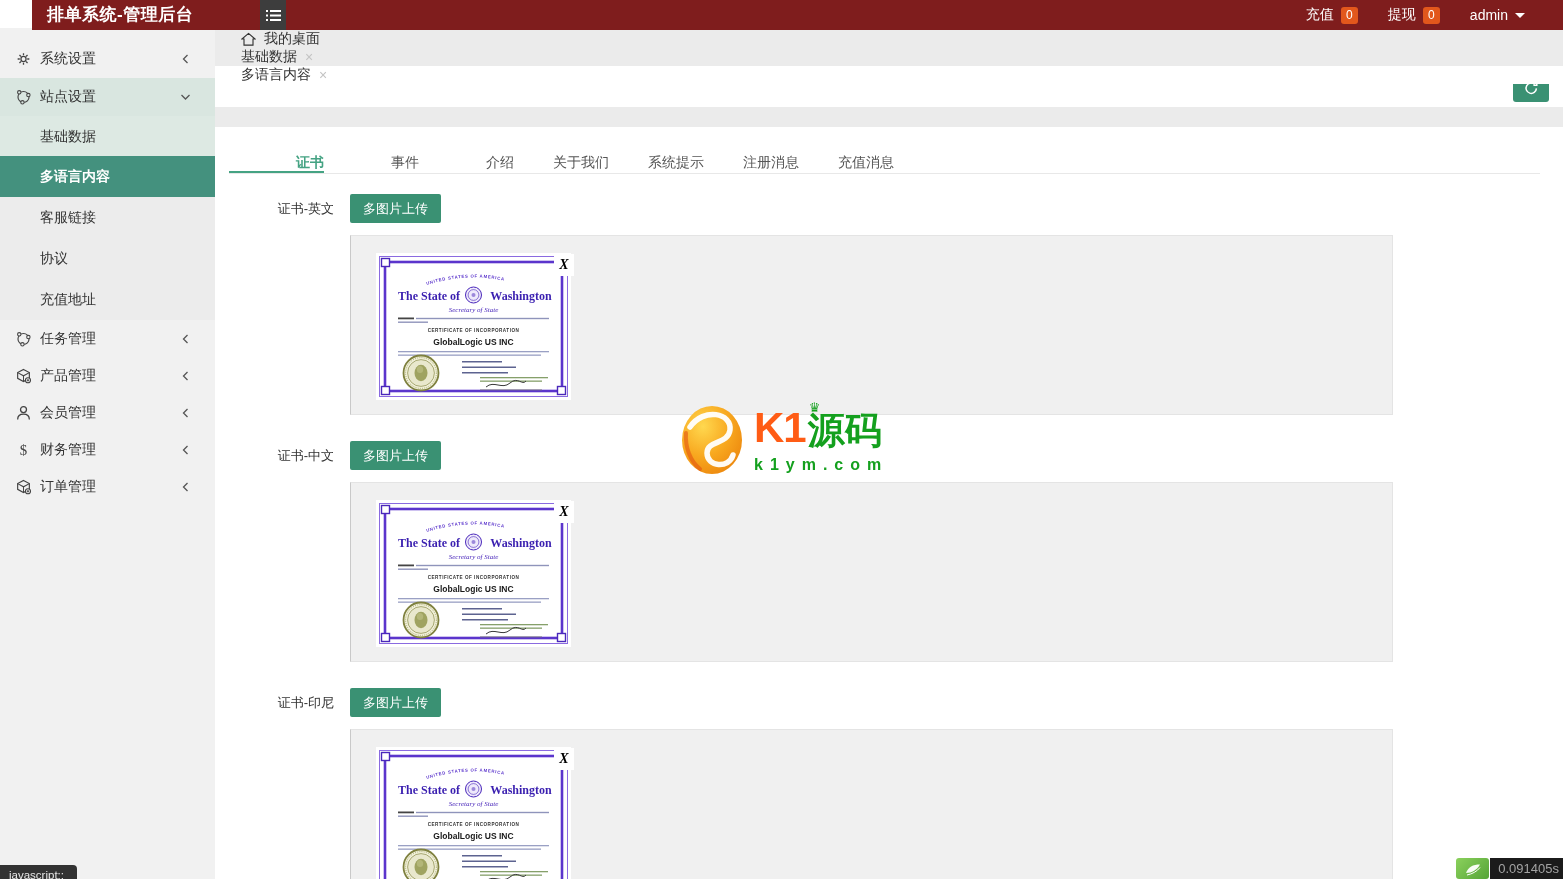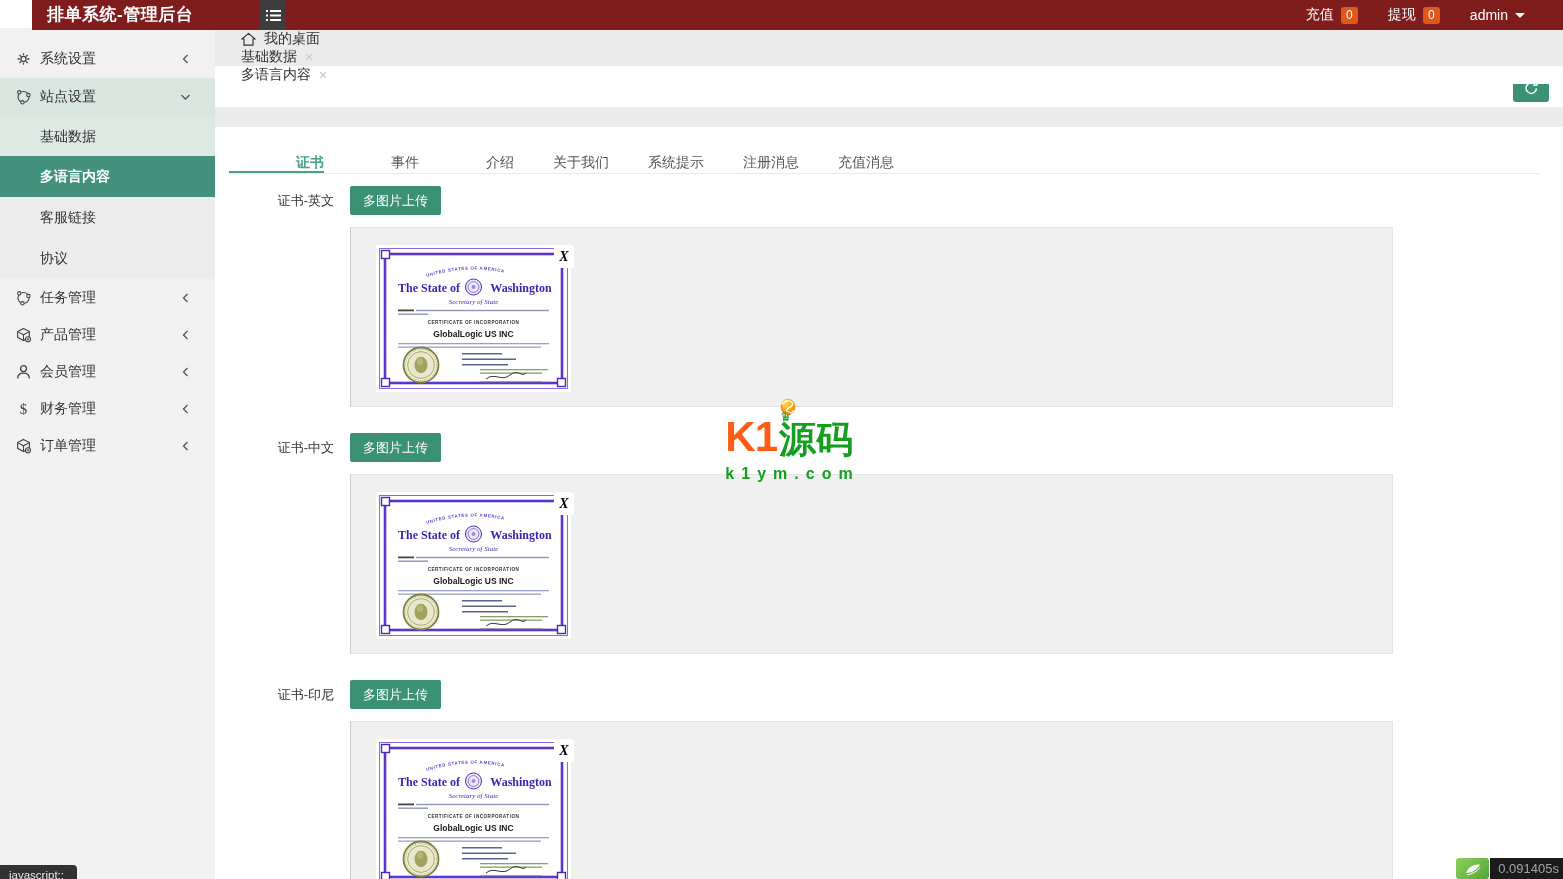"证书-英文" .frow.first { margin-top: 12px -> 20px }
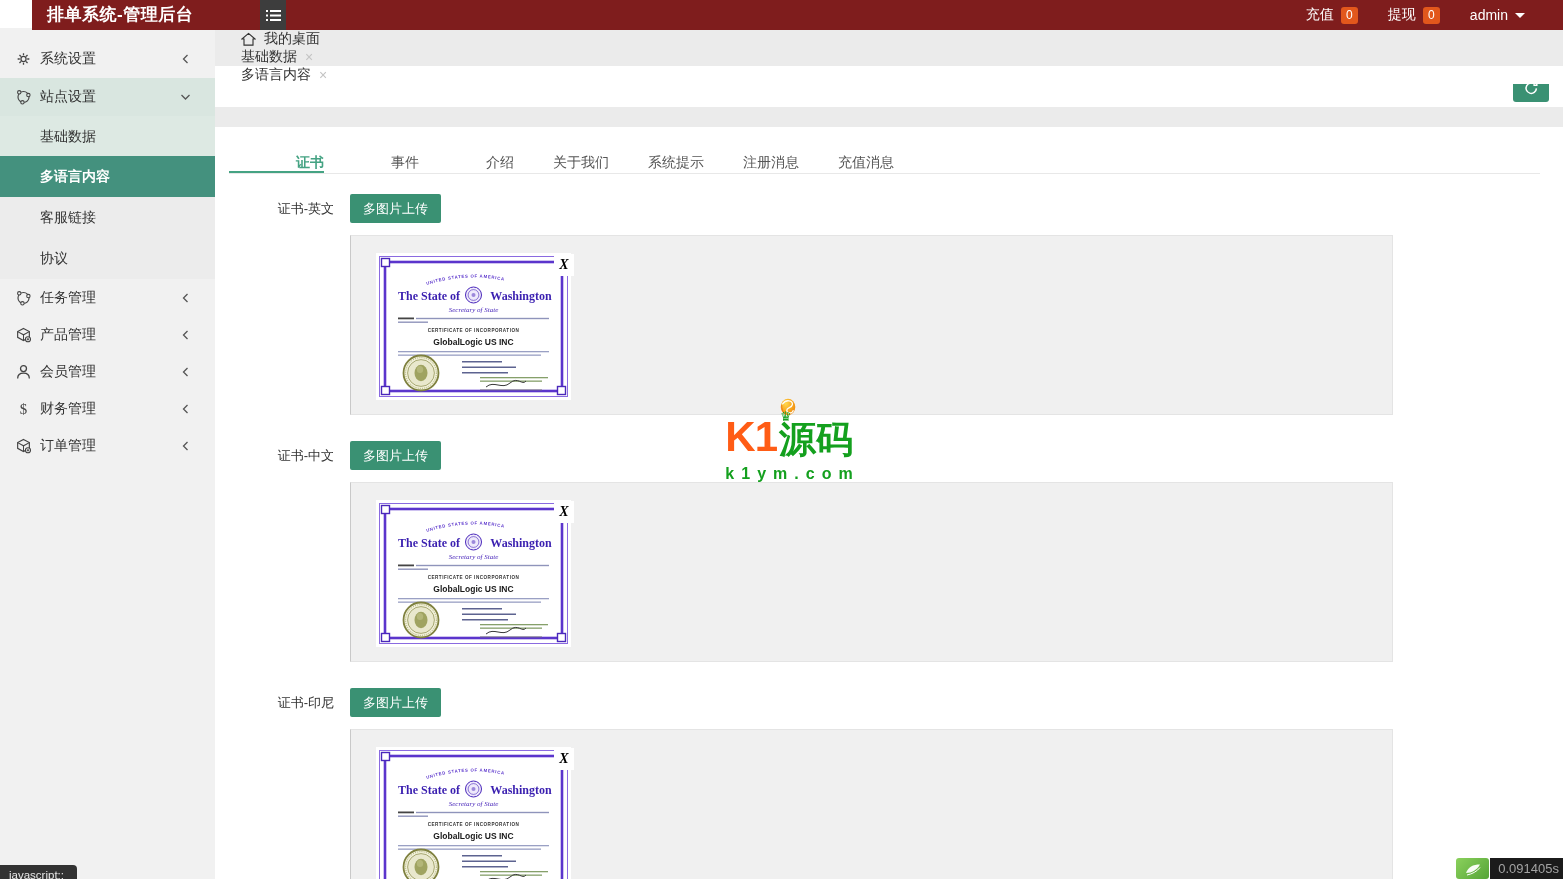"充值地址" li.ssub-item { html: none -> <li>充值地址</li> }
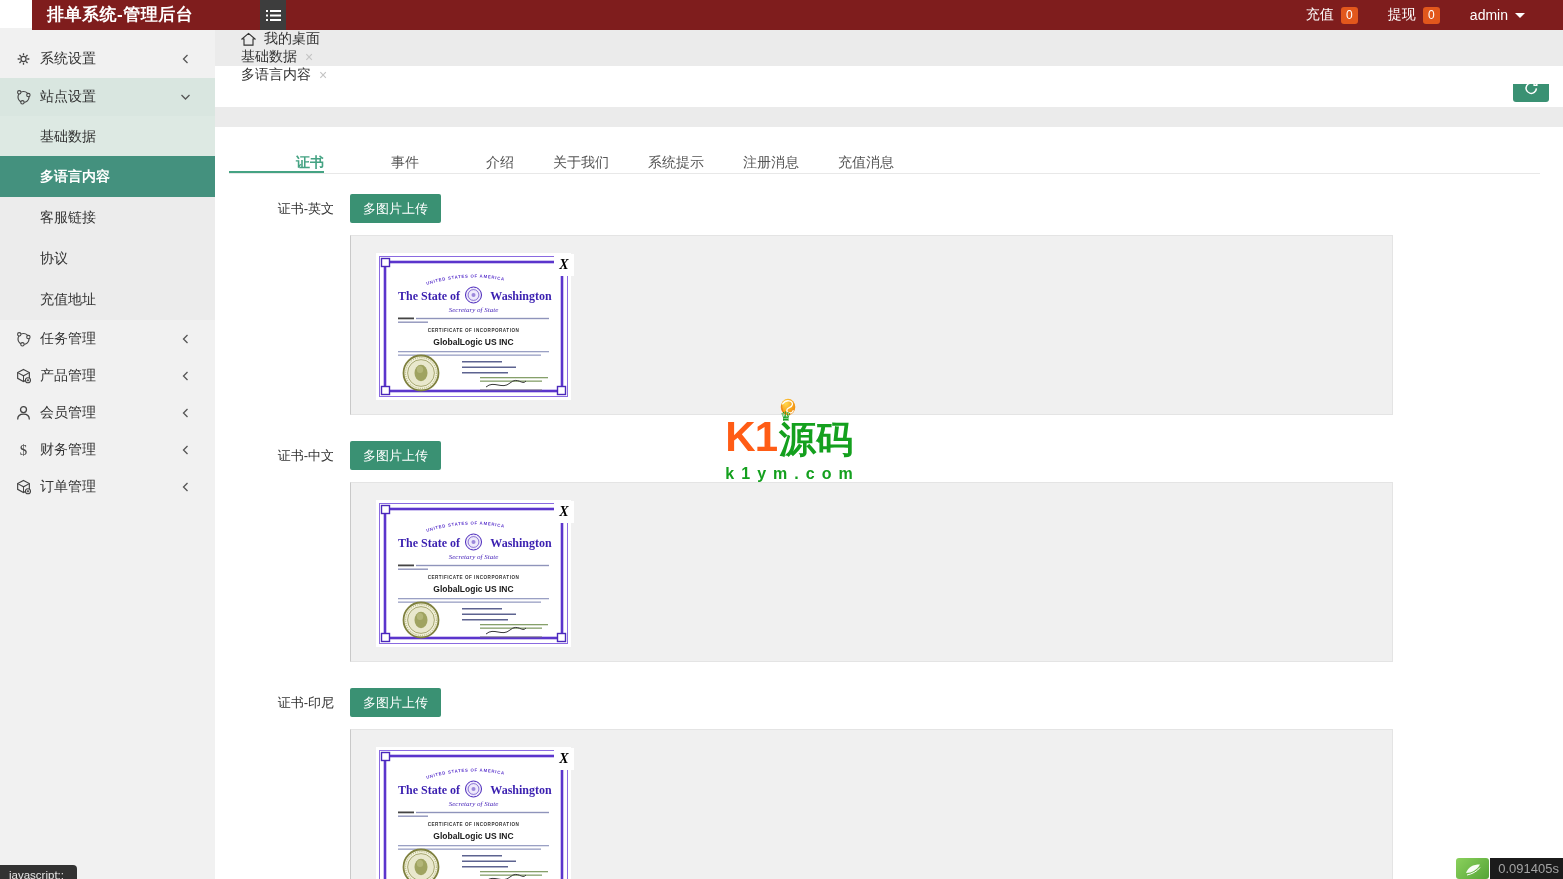"K1" .wm { flex-direction: column -> none }
